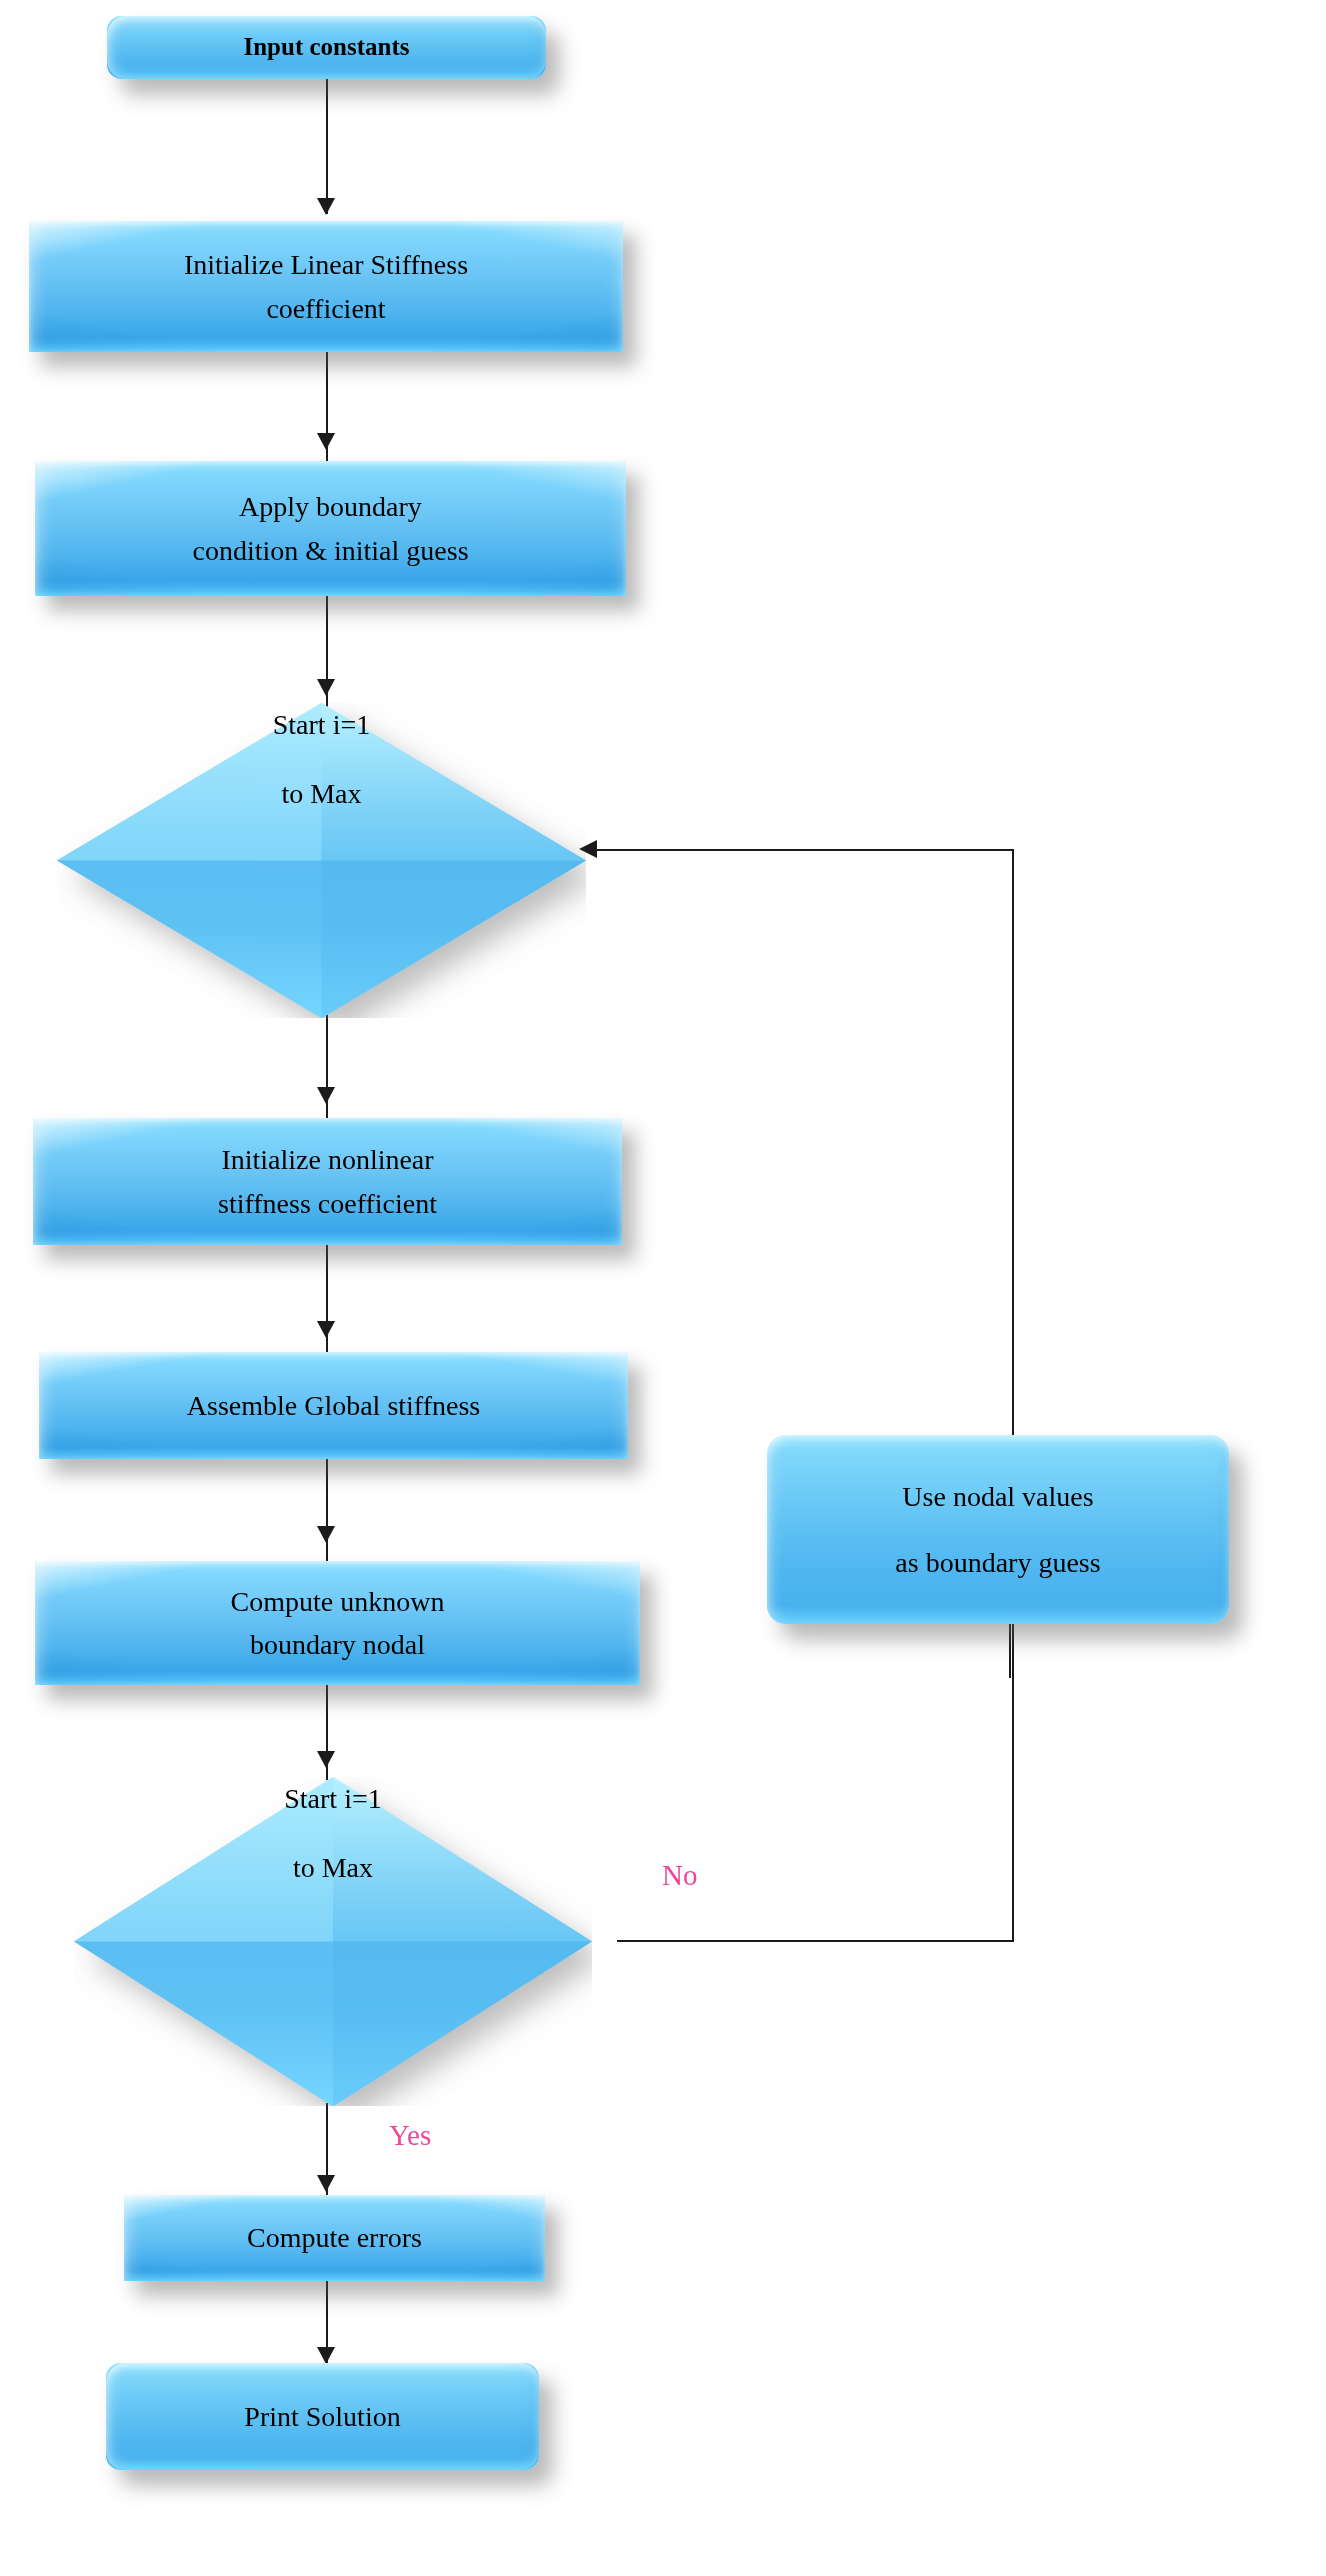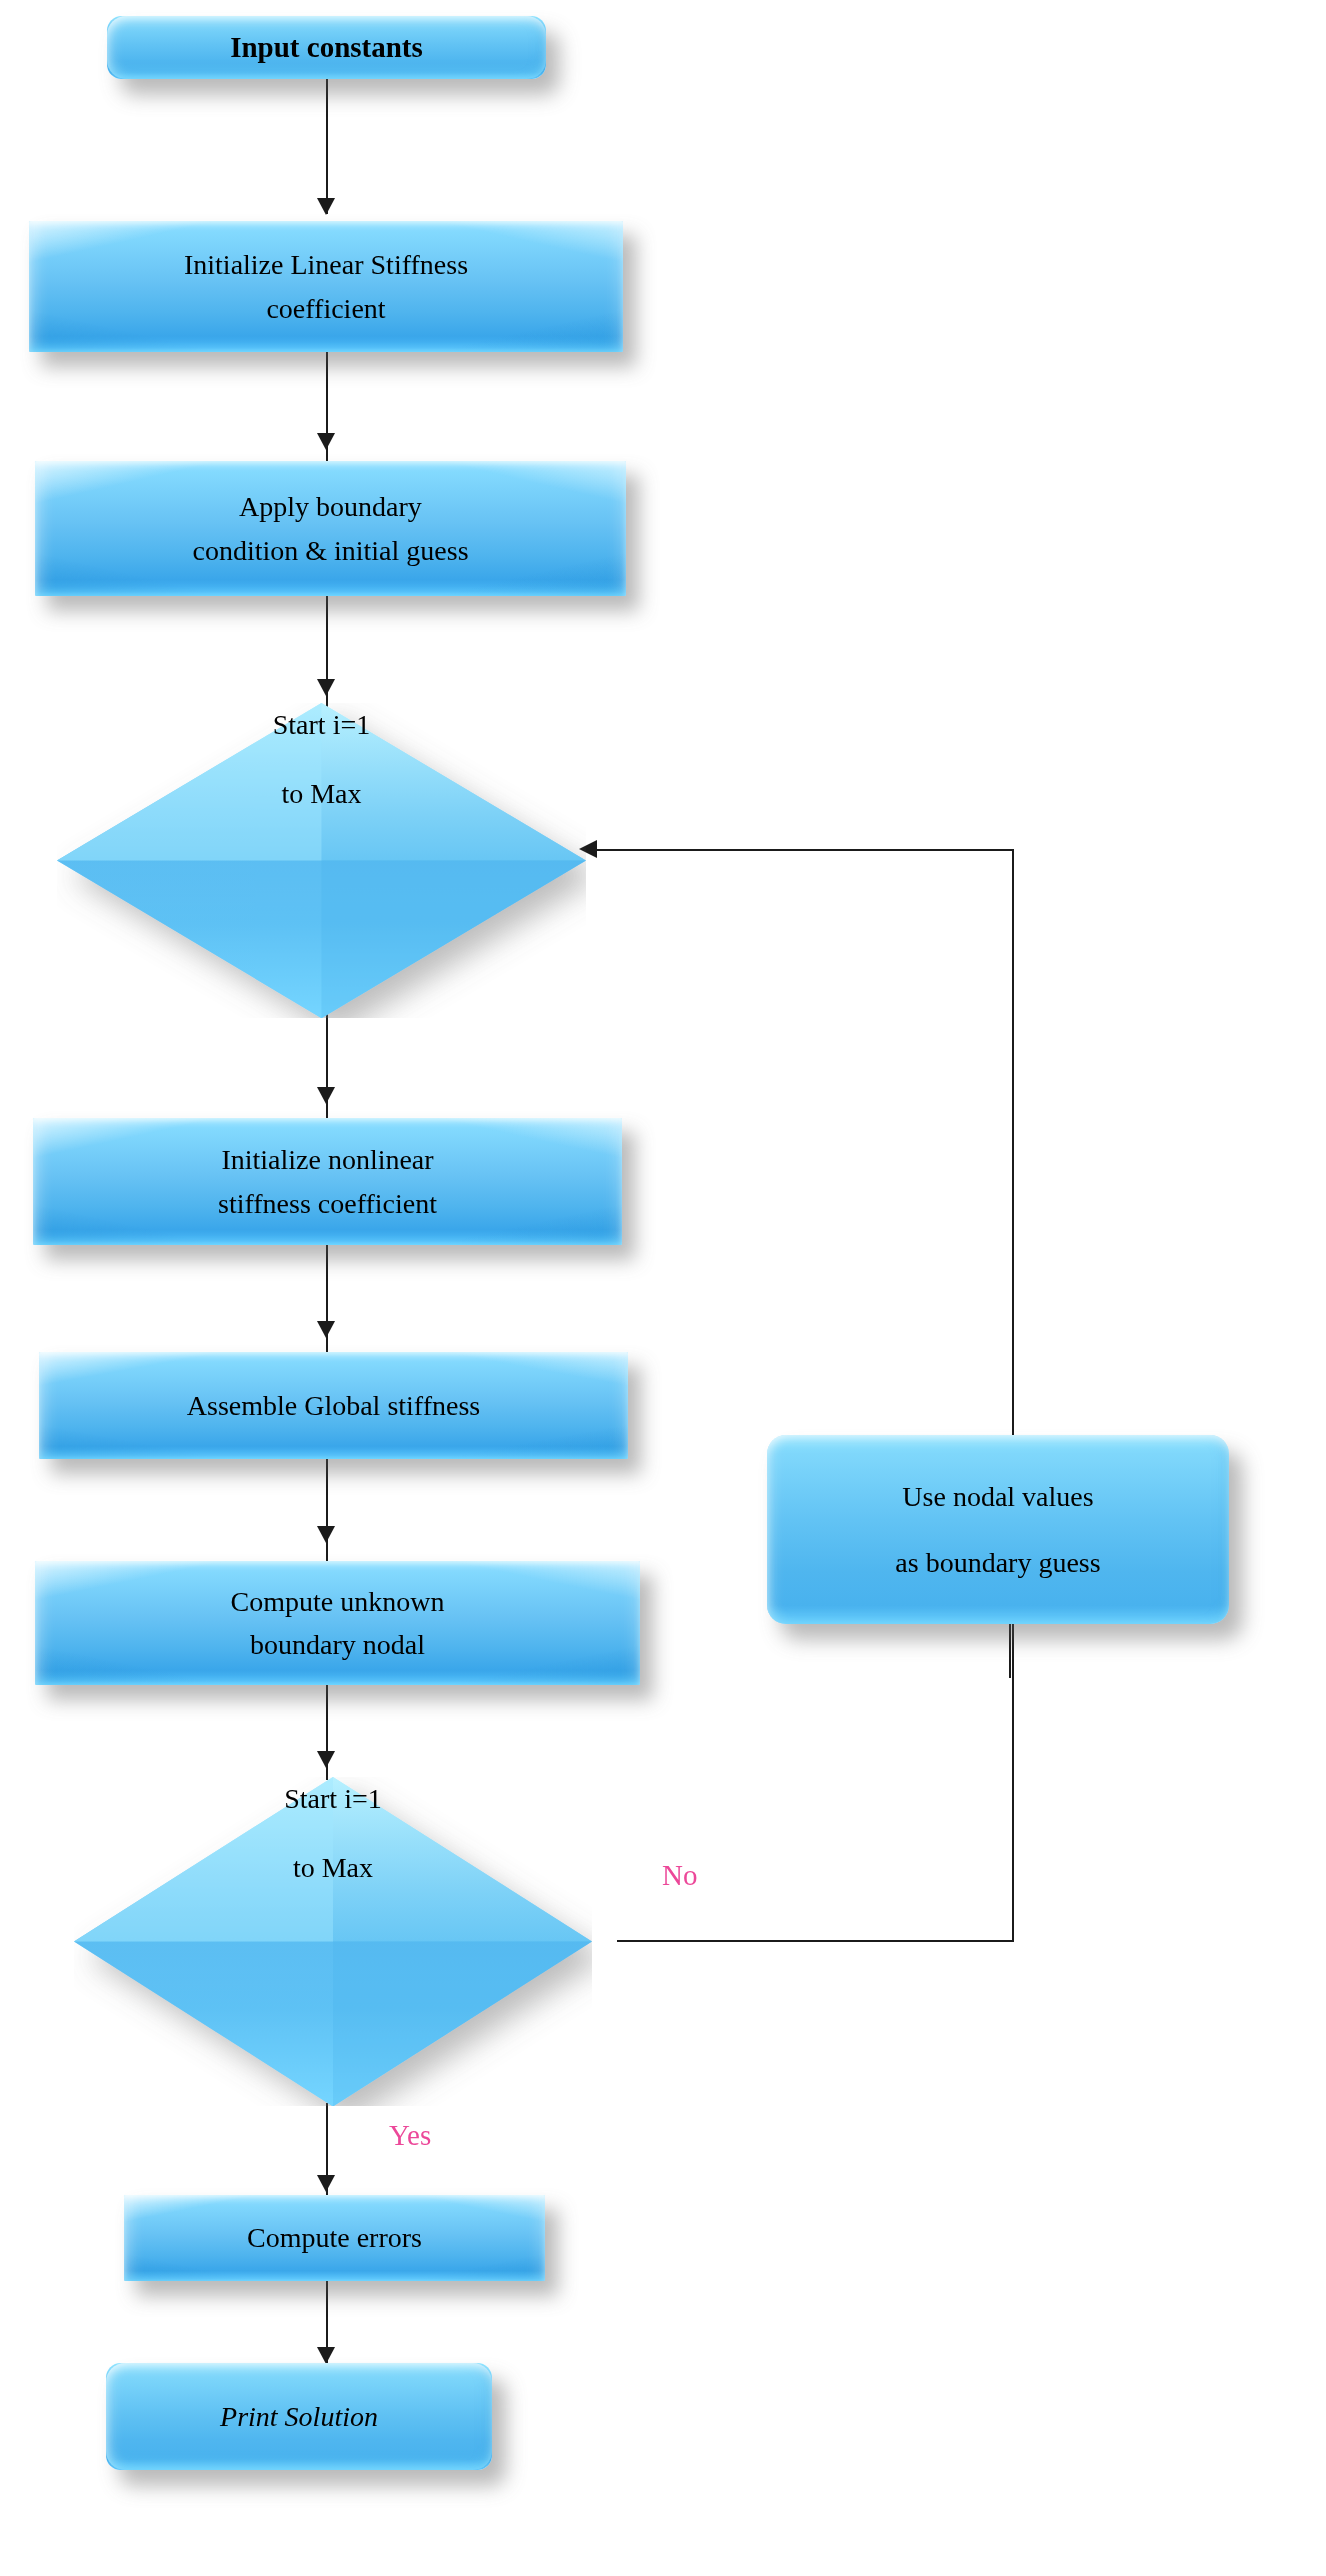"Input constants" div.node { font-size: 29px -> 25px }
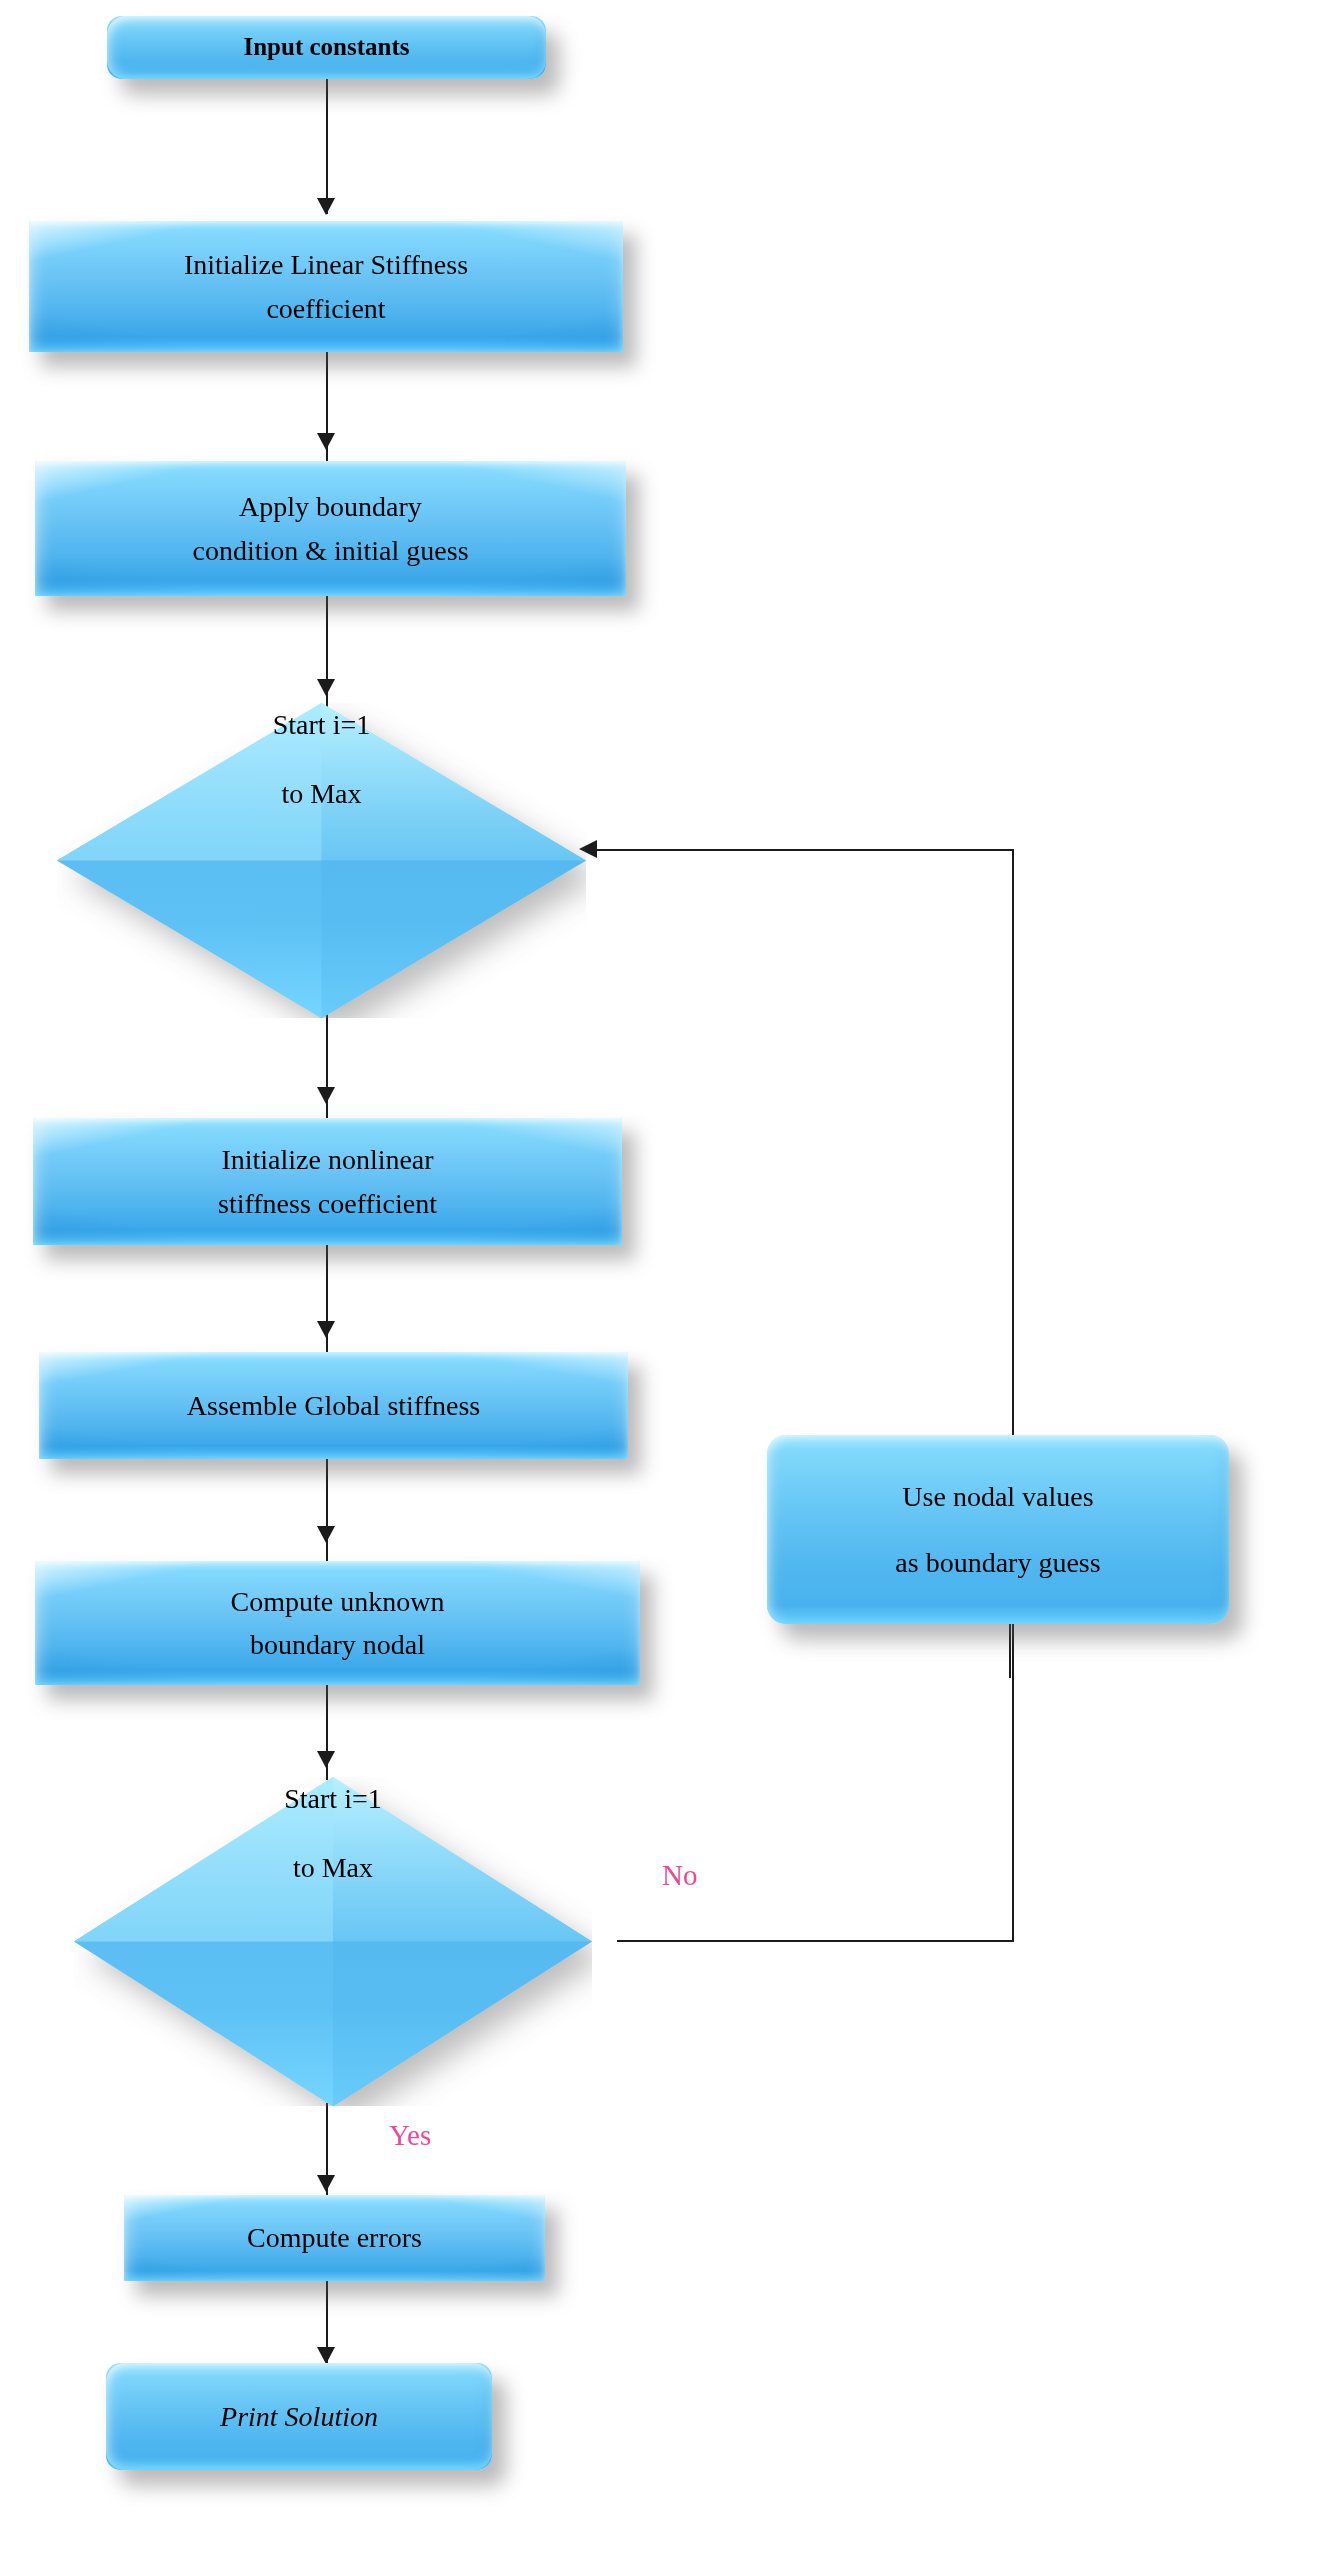"Print Solution" div.node { font-style: italic -> none; width: 386px -> 433px }
